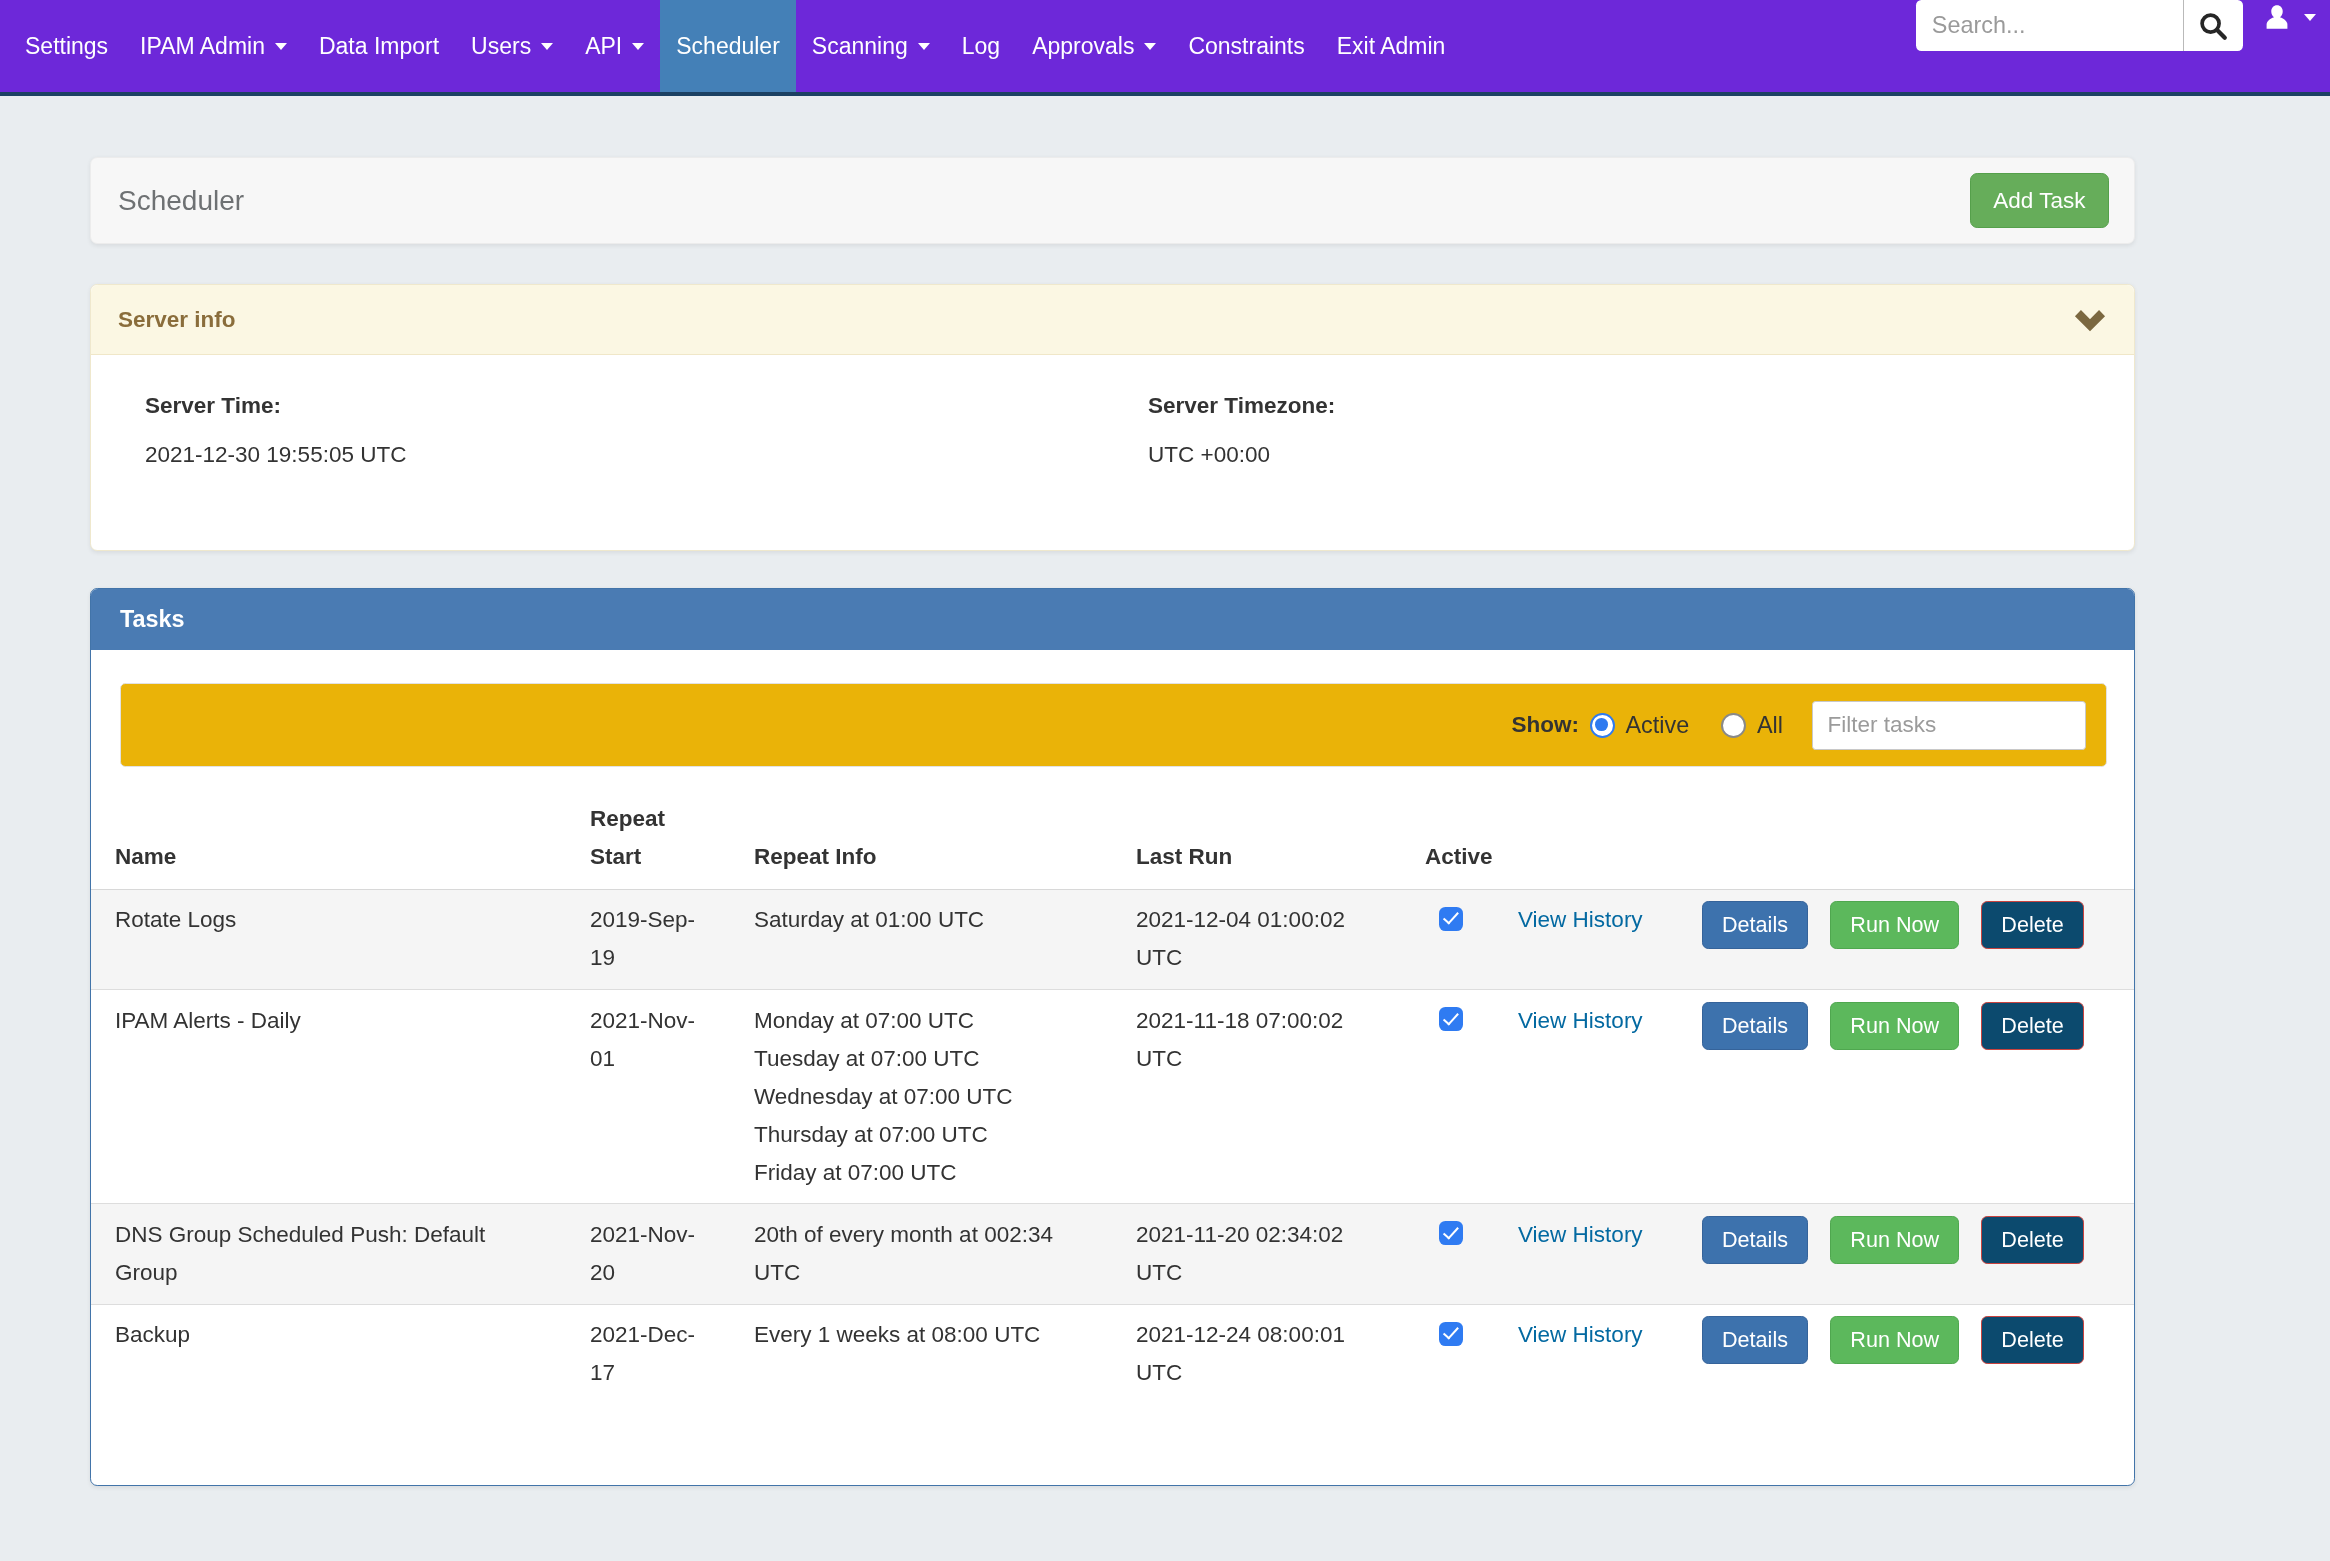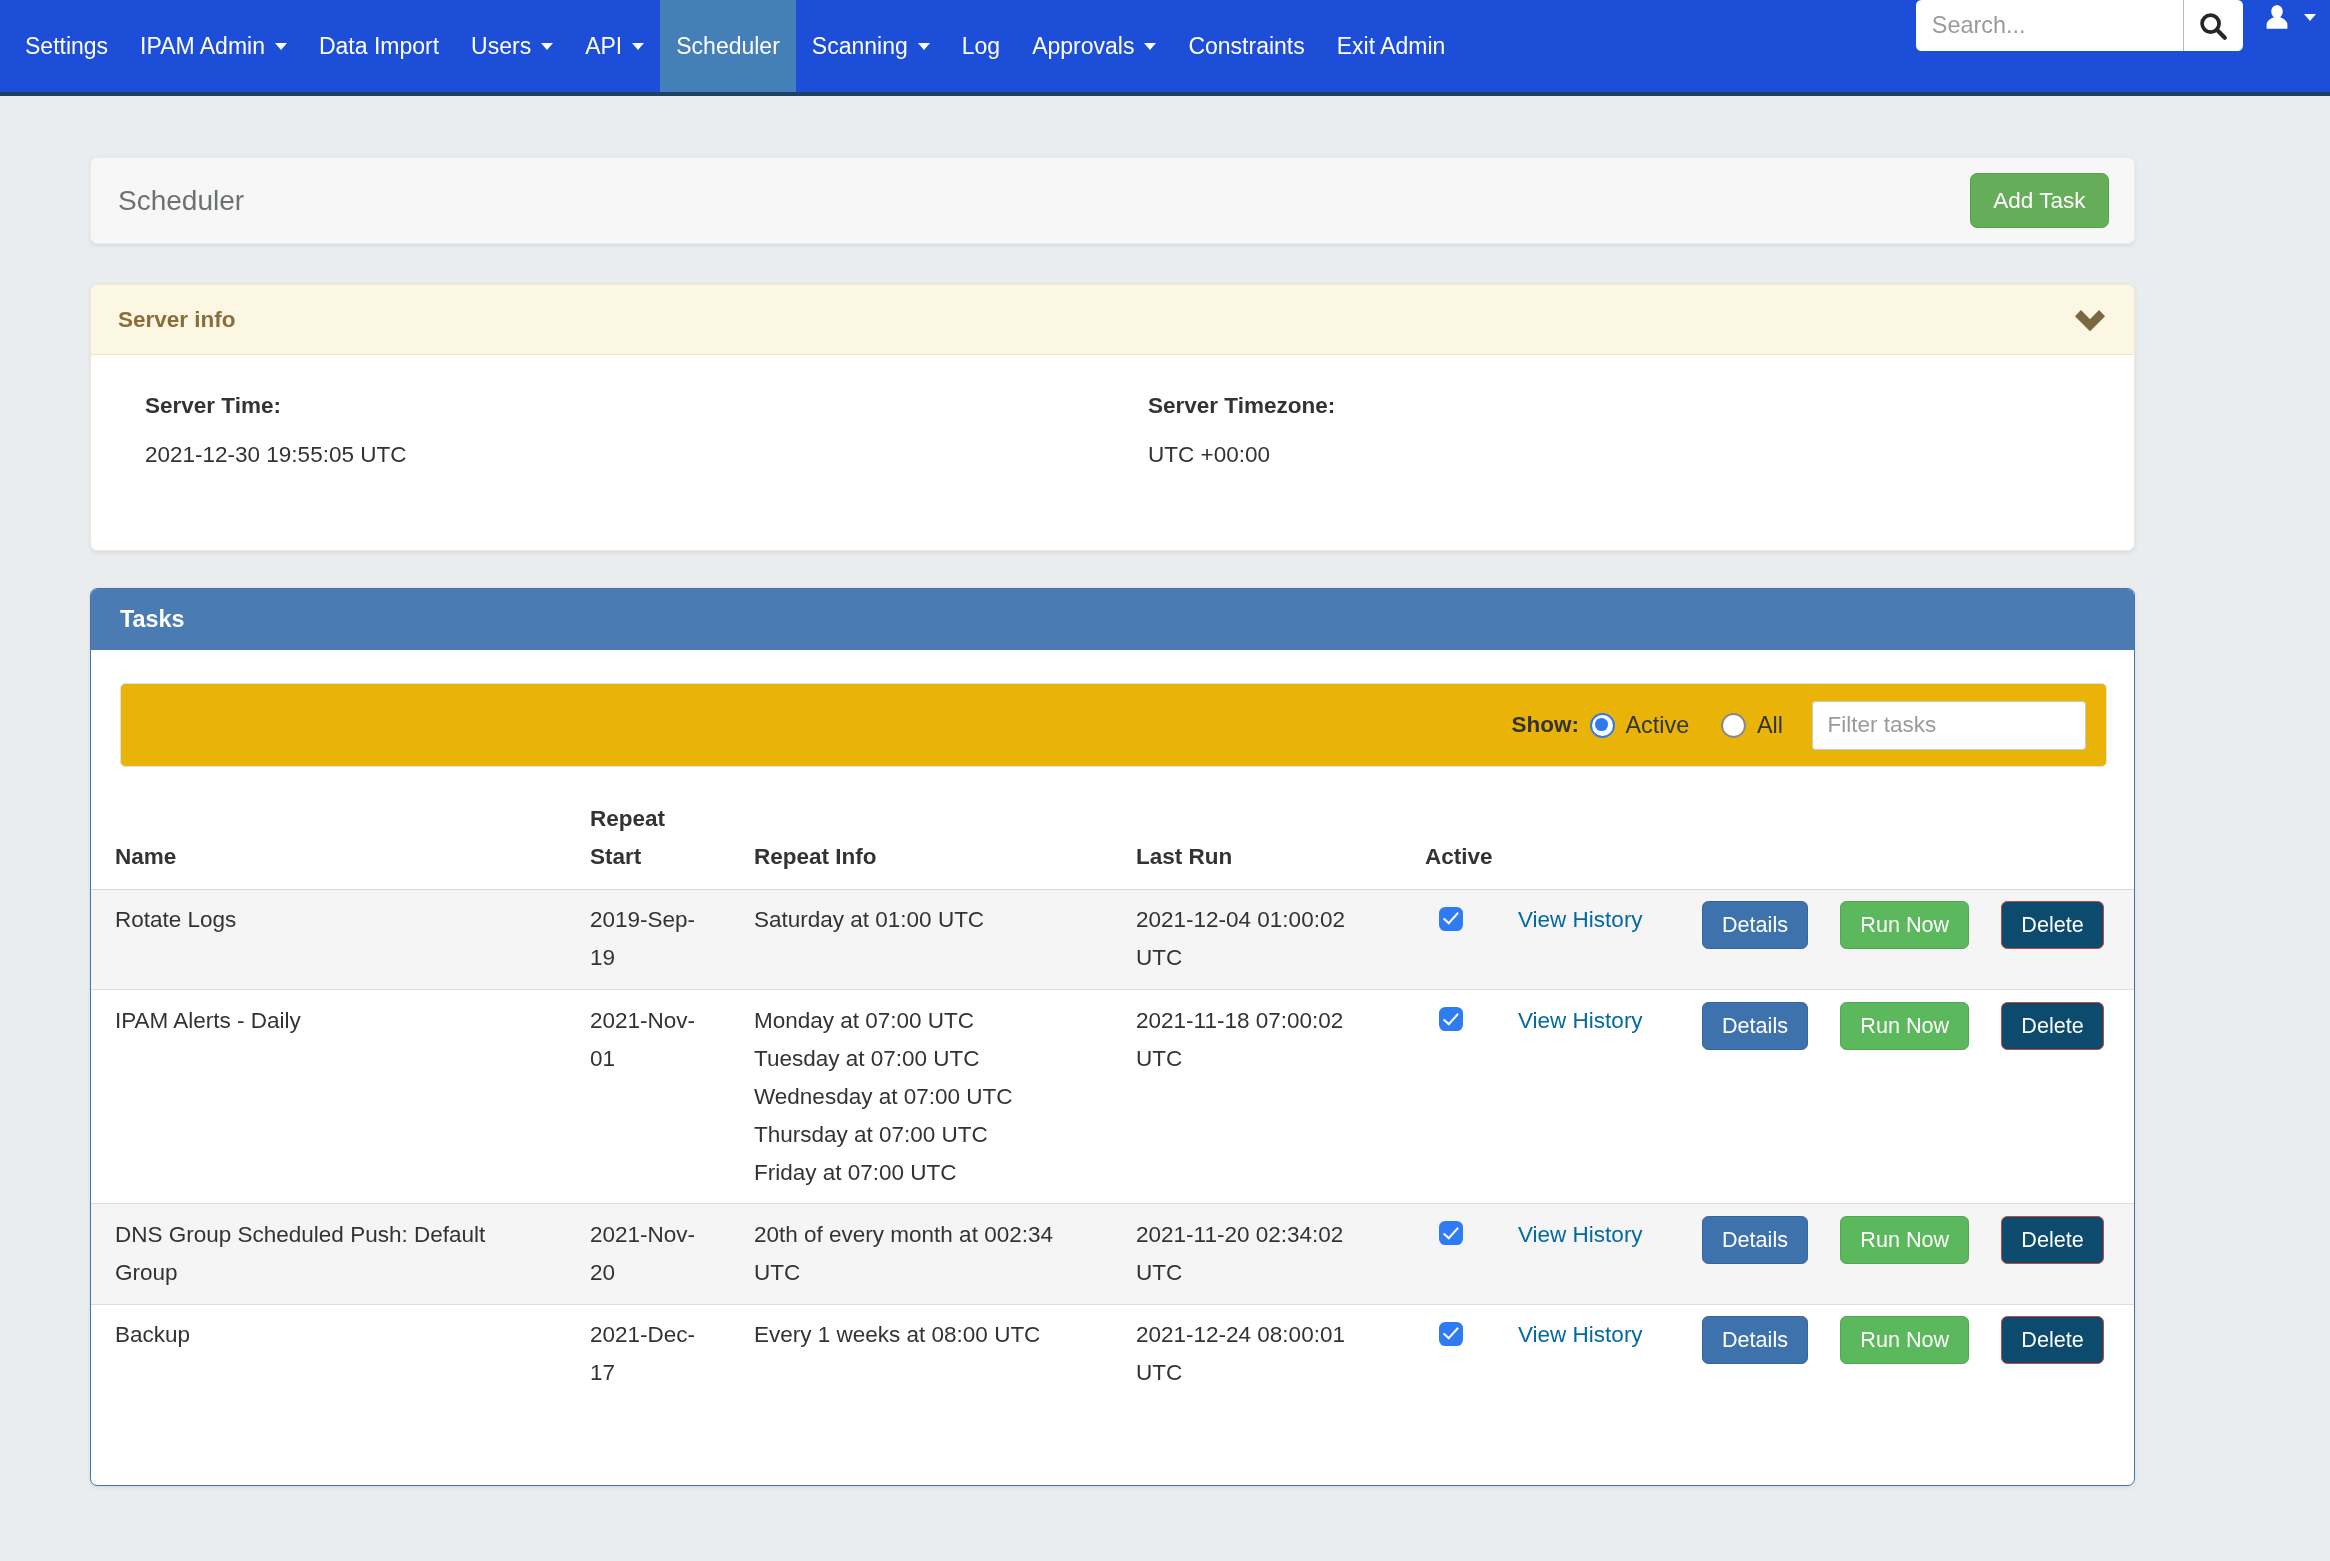"Settings" .navbar { background: #1d4ed8 -> #6d28d9 }
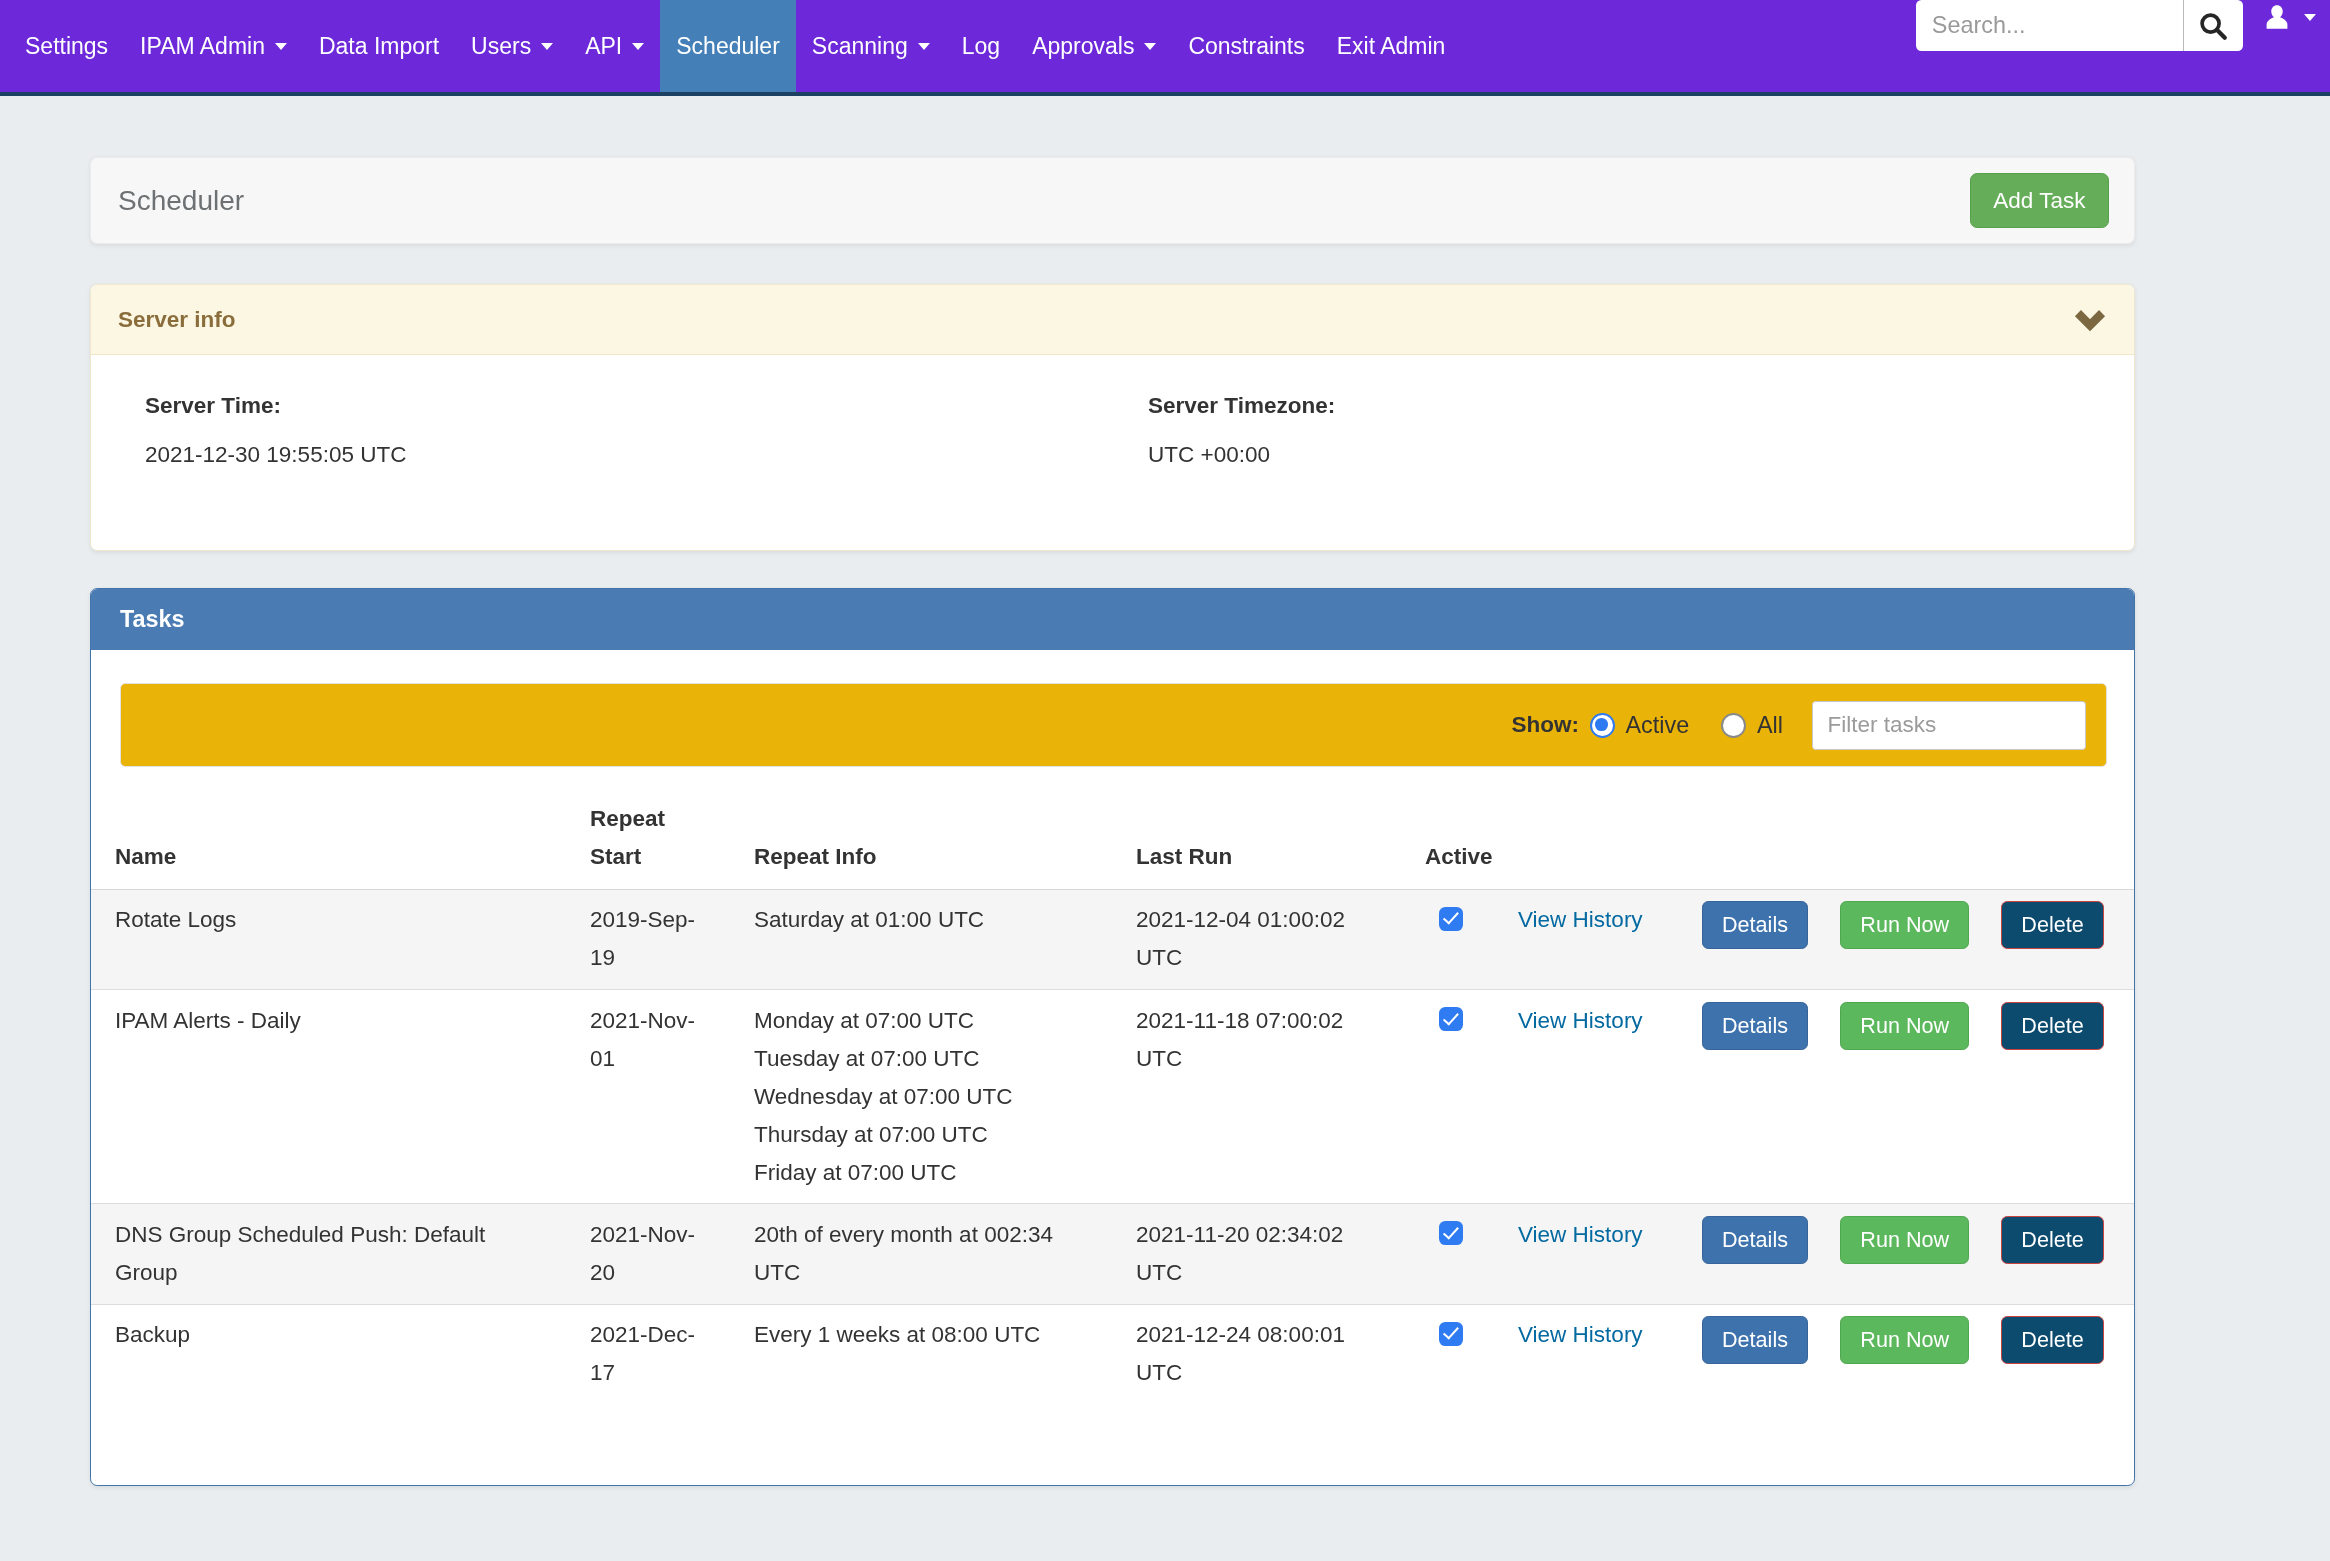"Details" .btn-sm { margin-right: 26px -> 16px }
